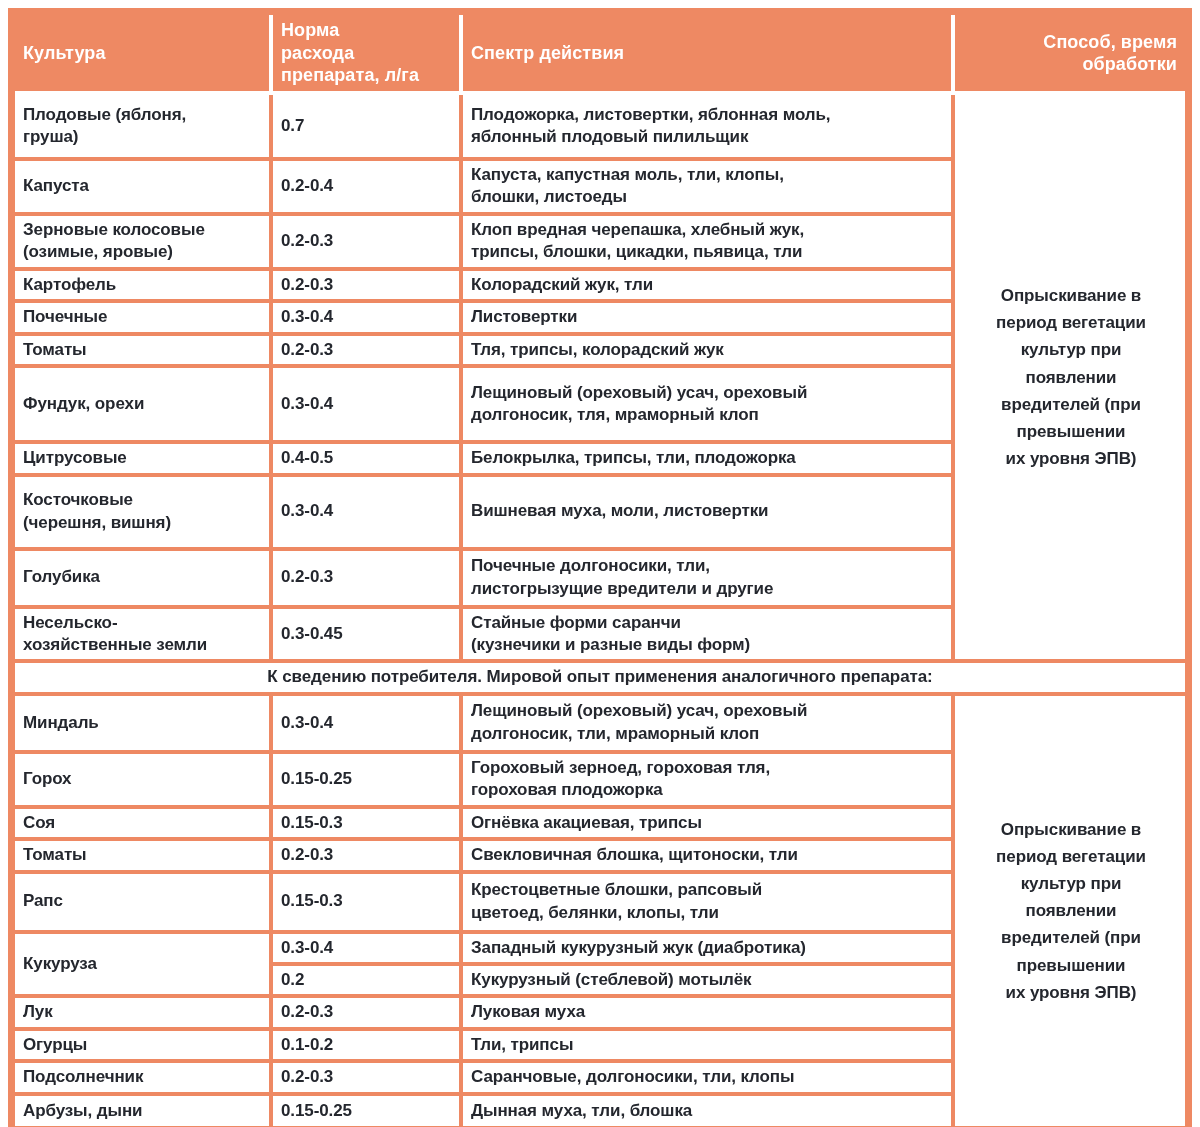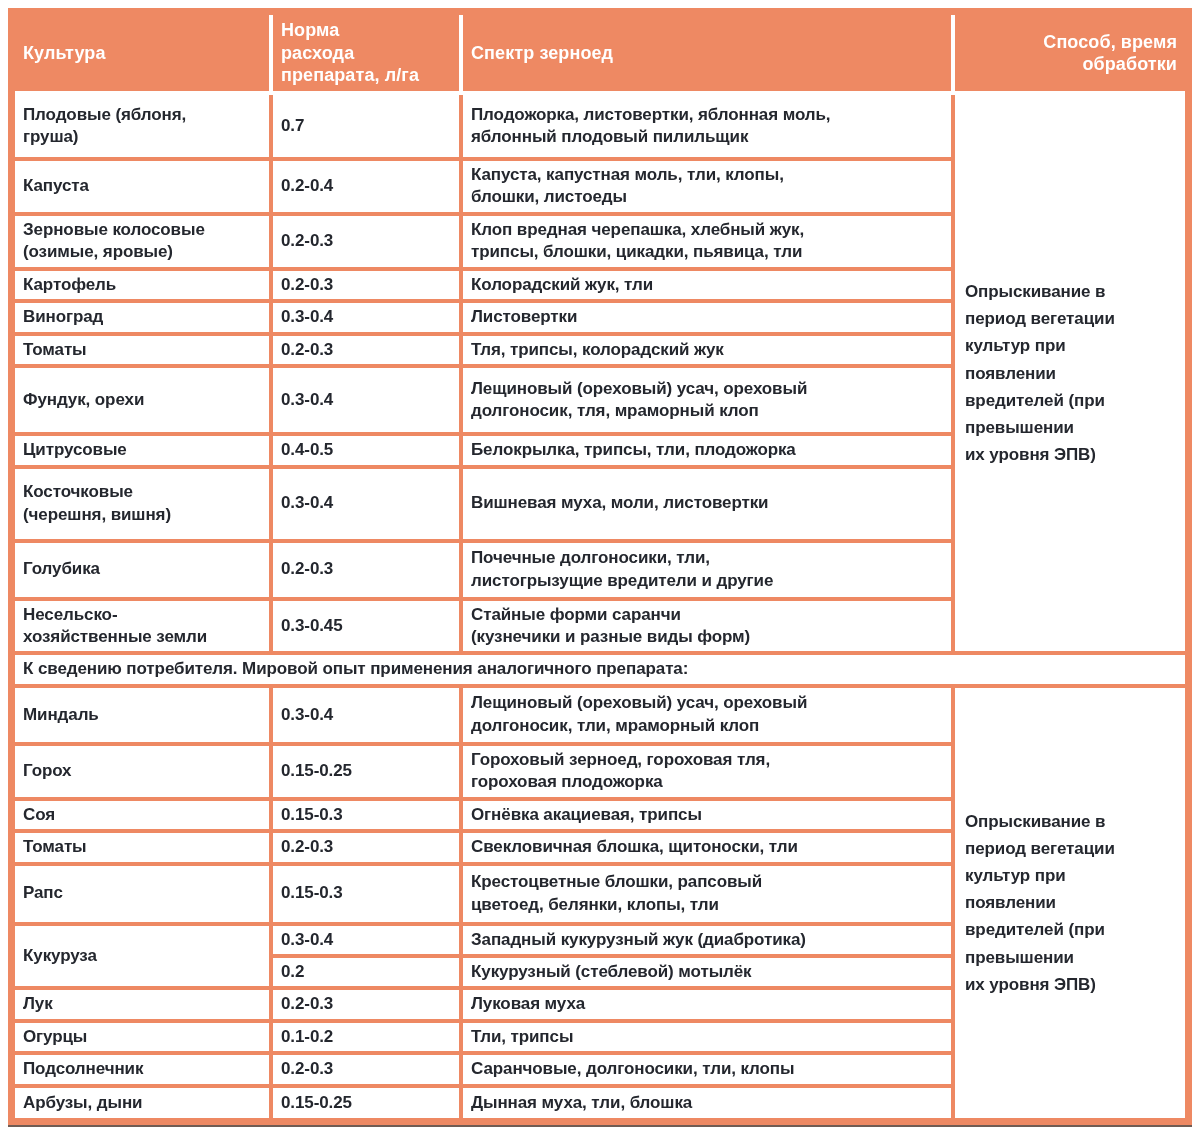"Спектр зерноед" th.hcell { text: зерноед -> действия }
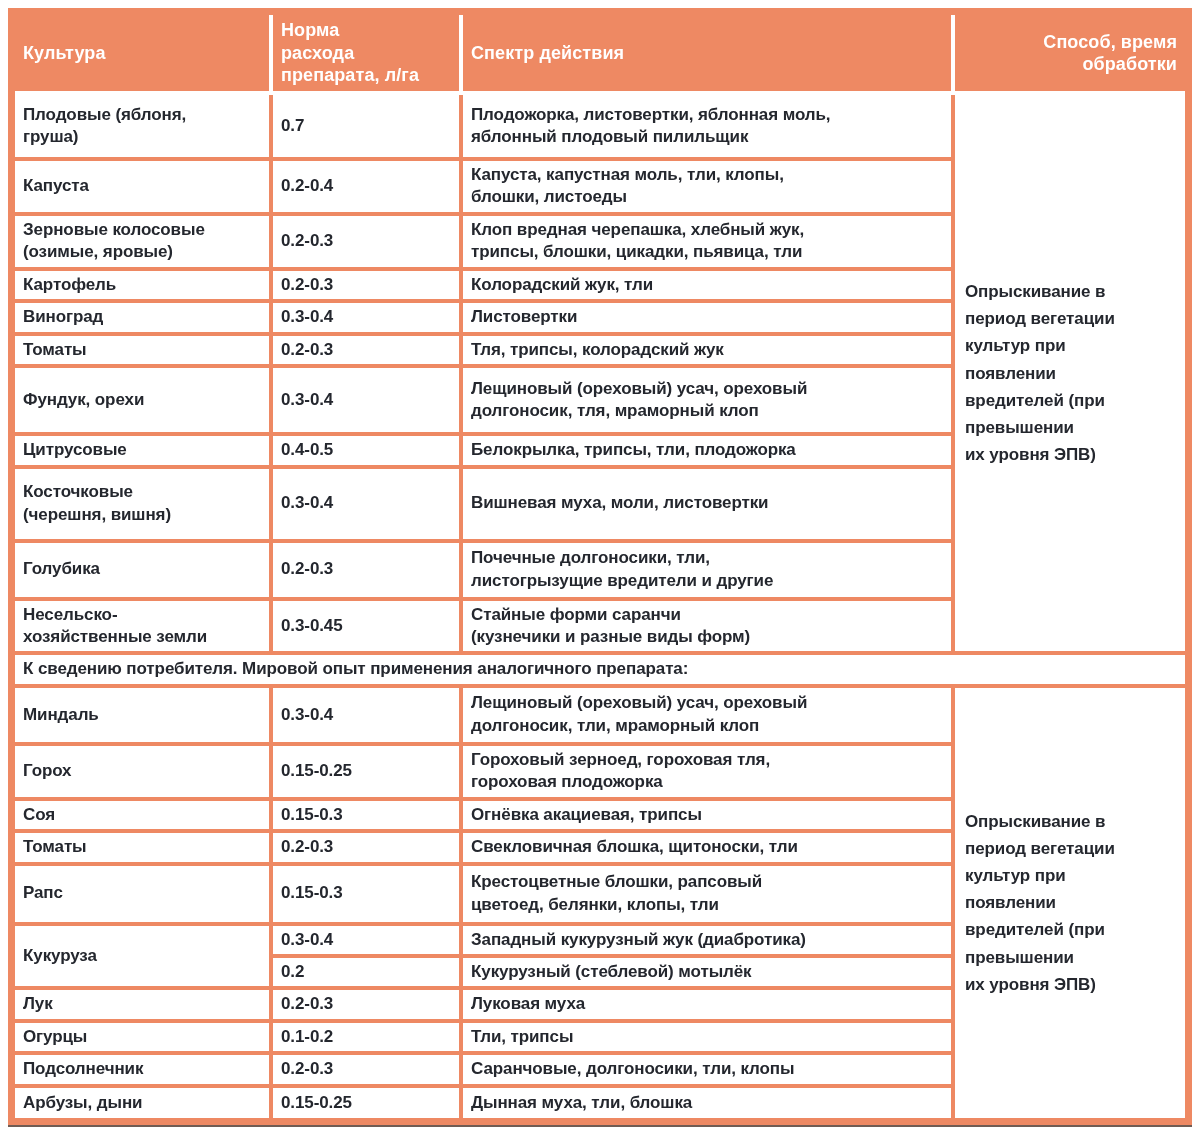"Опрыскивание в" td.cell.last-col { text-align: none -> center }
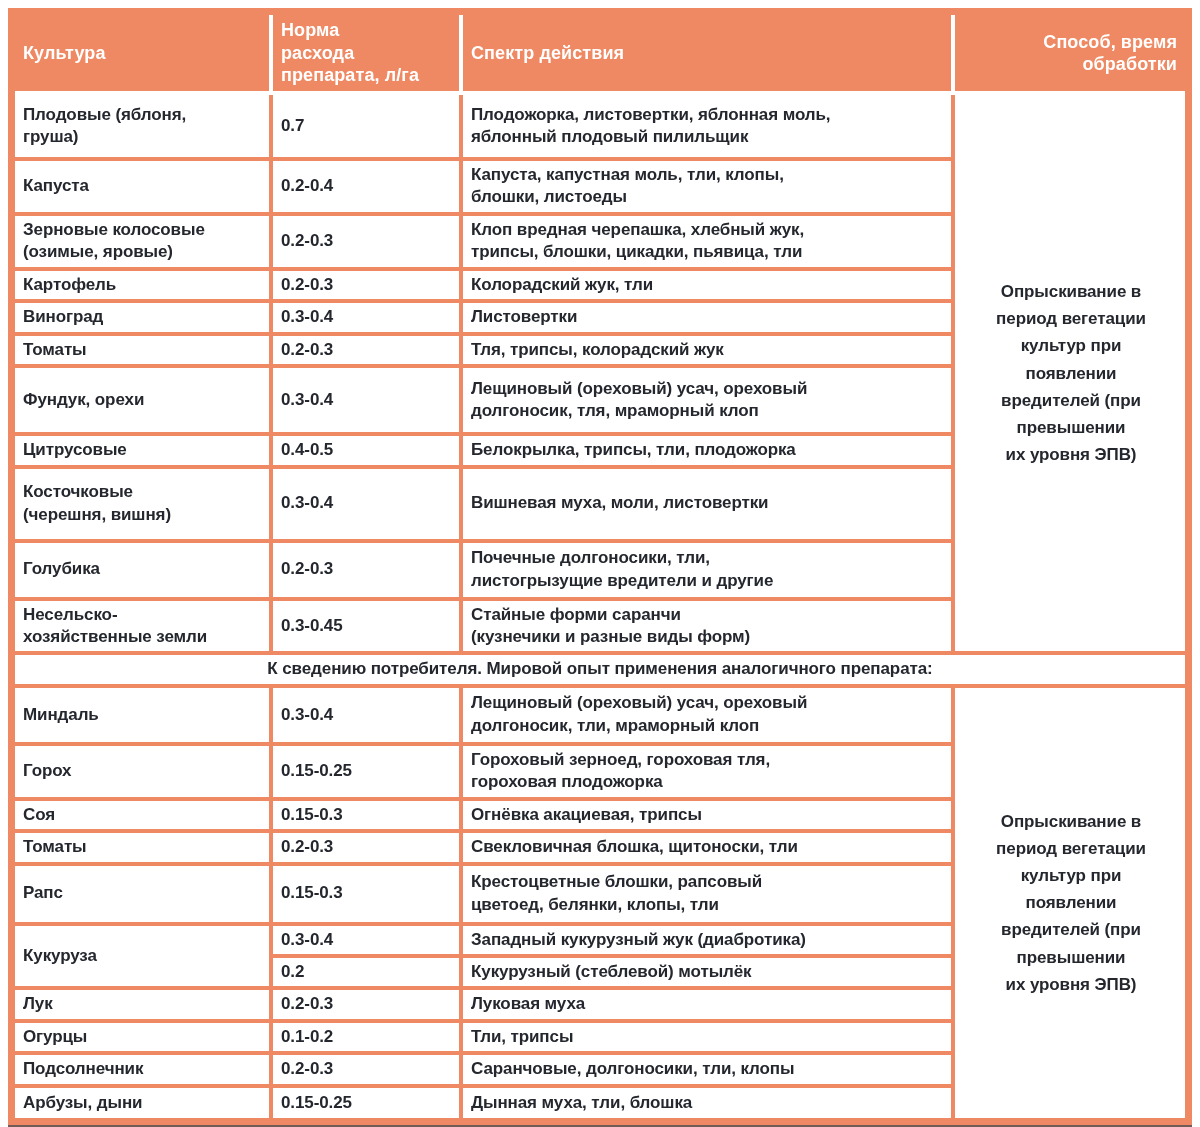"Виноград" td.cell { text: Виноград -> Почечные }
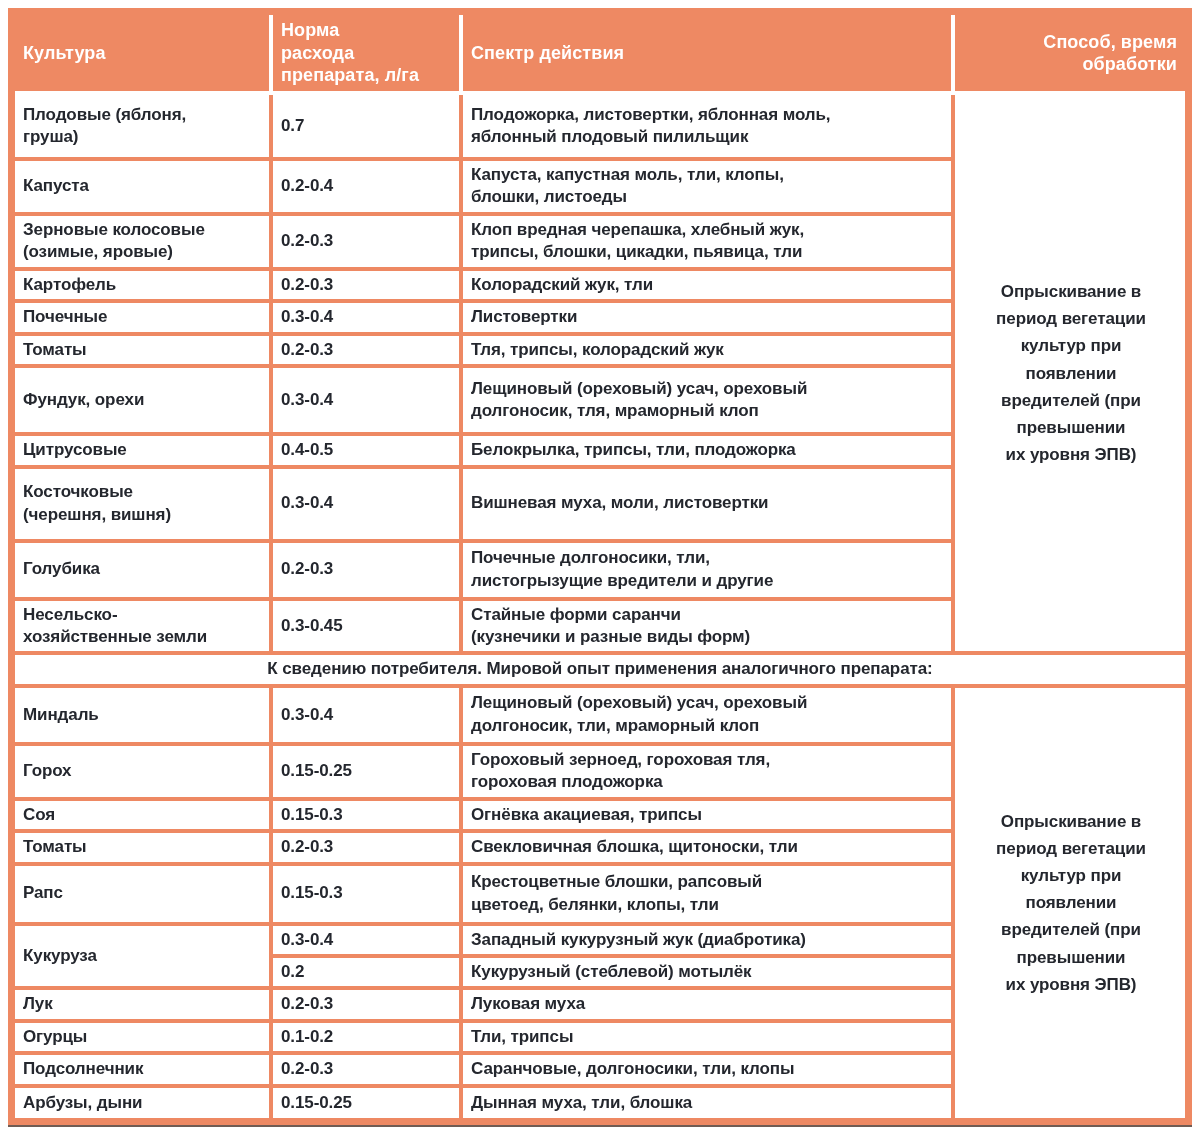"Фундук, орехи" tr { height: 68px -> 76px }
